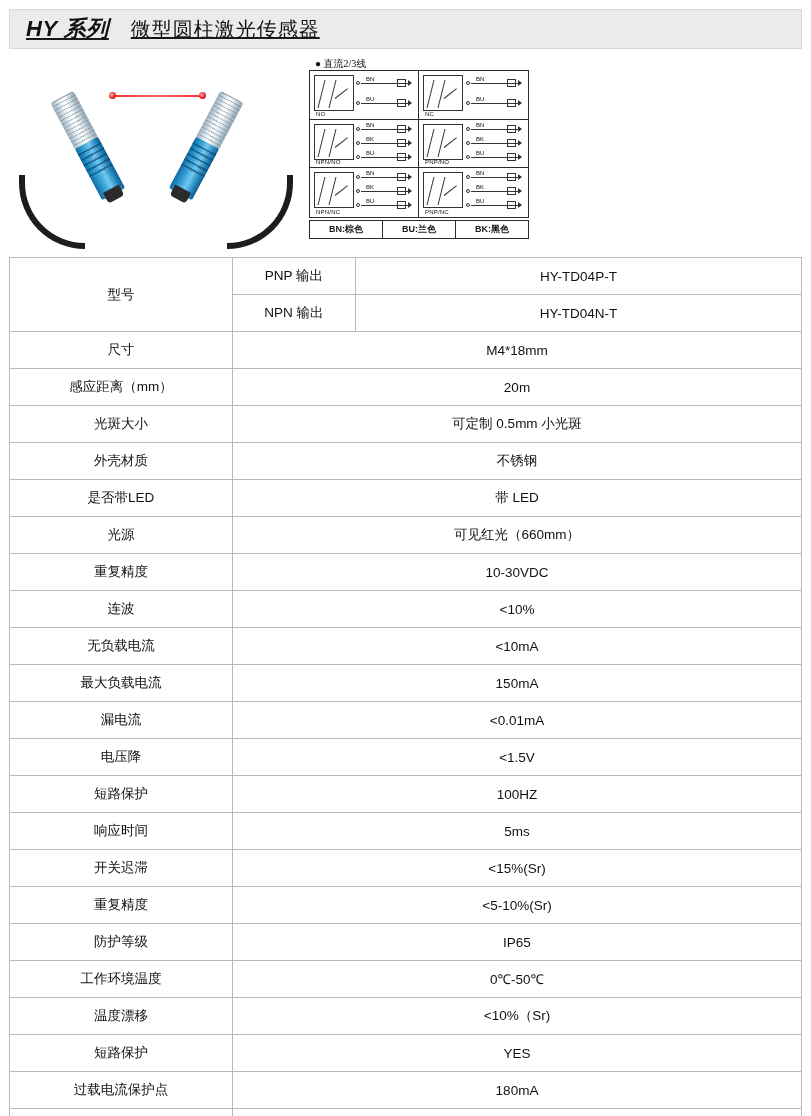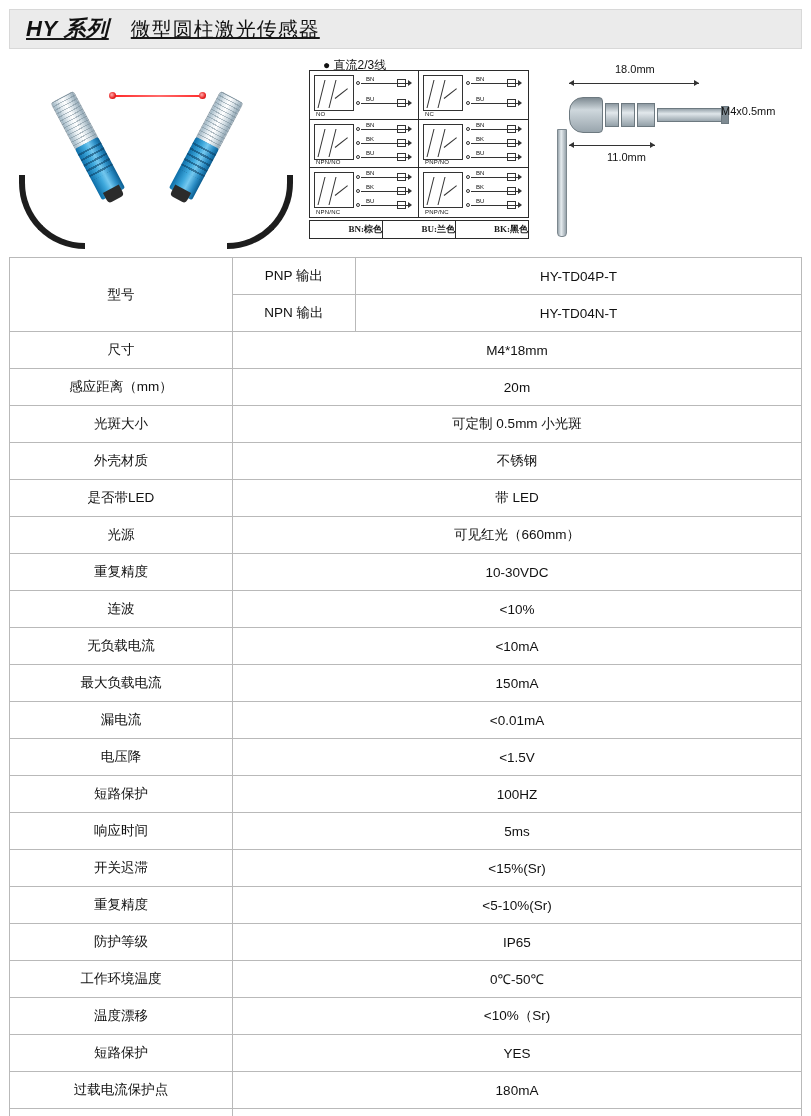"● 直流2/3线" .wiring .dc-label { font-family: none -> Liberation Serif, serif; font-size: 12px -> 10px; margin-left: 18px -> 10px }
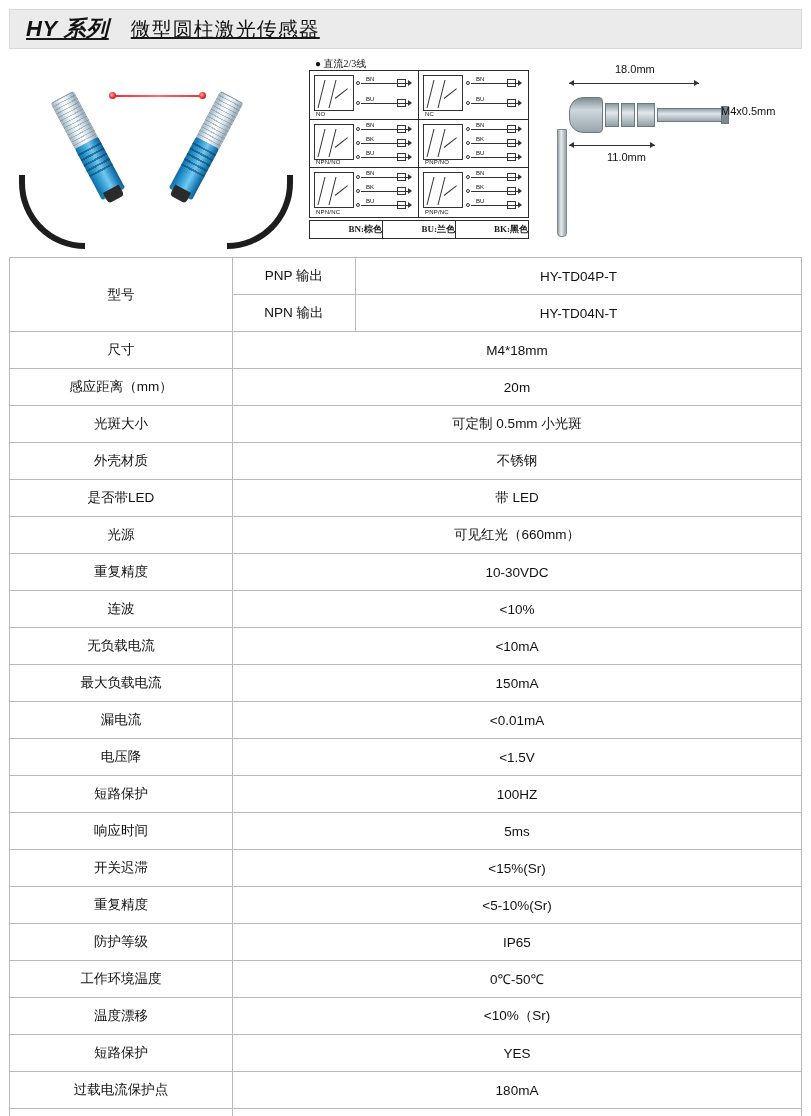"18.0mm" div.dims { html: <div> <div>18.0mm</div> <div></div> <div> <div></div> <div></div> <div></div> <div></div> <div></div> <div></div> </div> <div></div> <div>M4x0.5mm</div> <div></div> <div>11.0mm</div> </div> -> none }
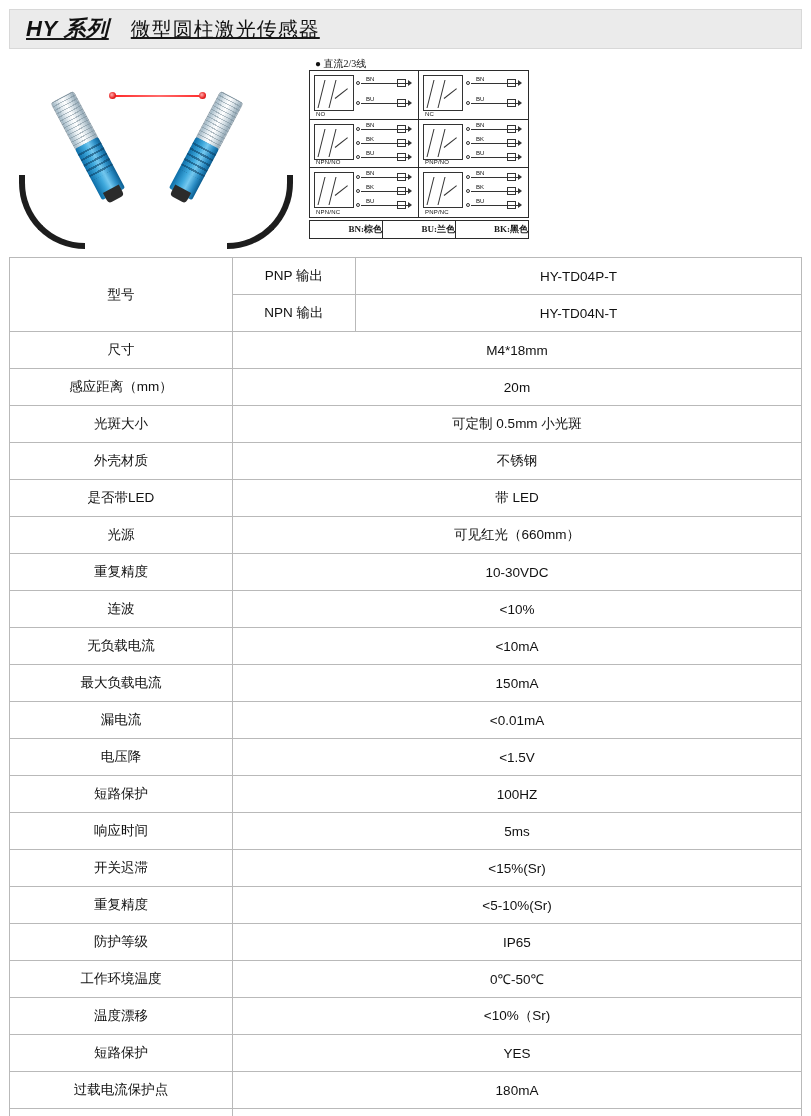"BN:棕色" .legend div { font-family: Liberation Serif, serif -> none; text-align: right -> center }
